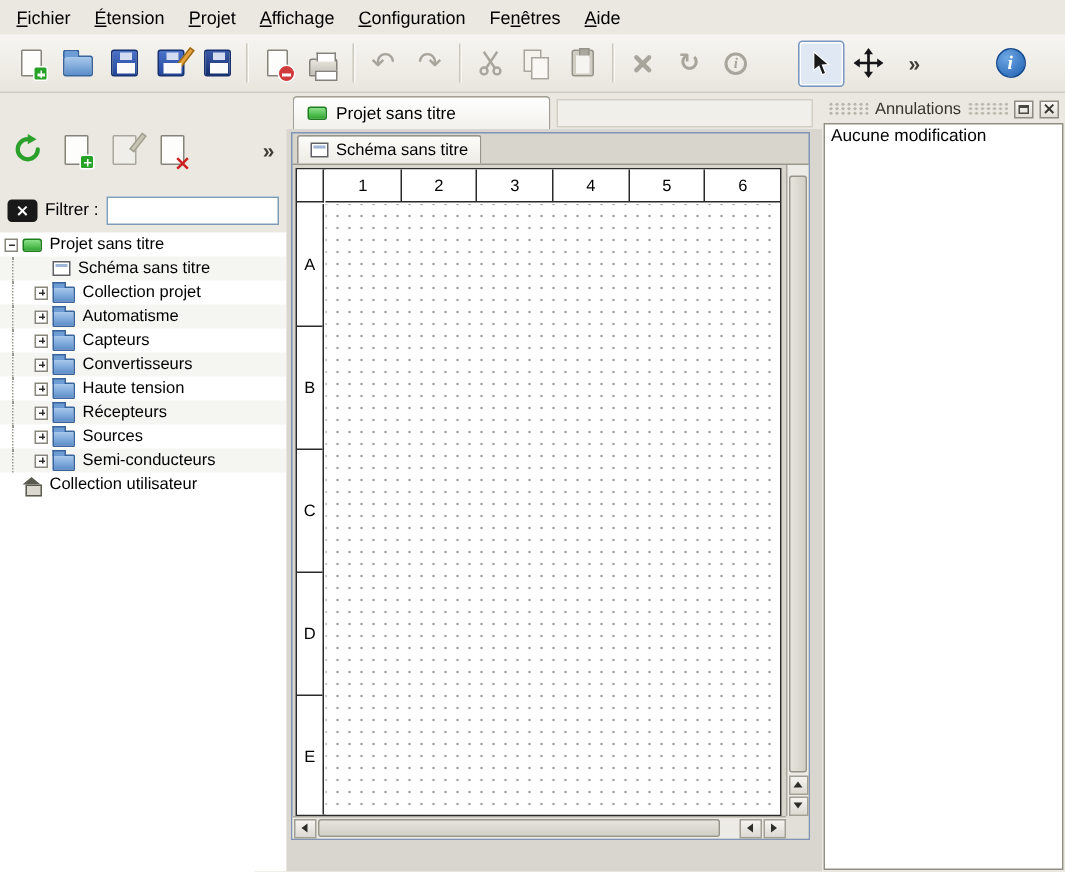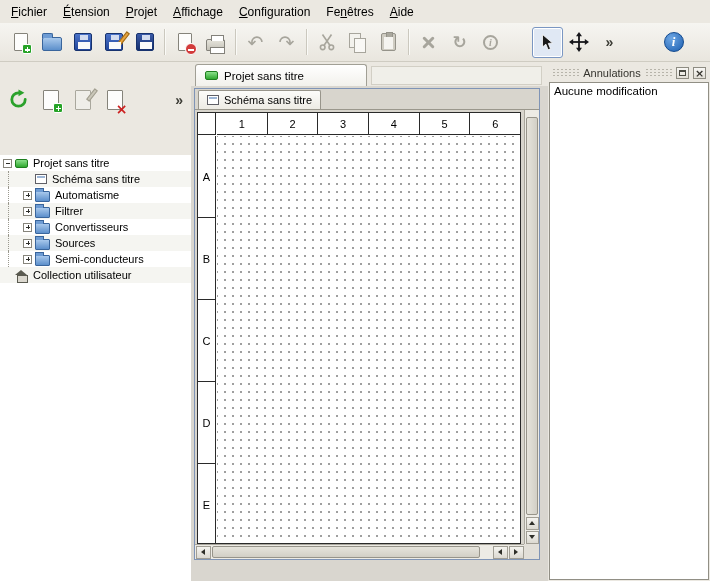"Filtrer :" div.filter-row { html: none -> <div> <span></span> <span>Filtrer :</span> <input> </div> }
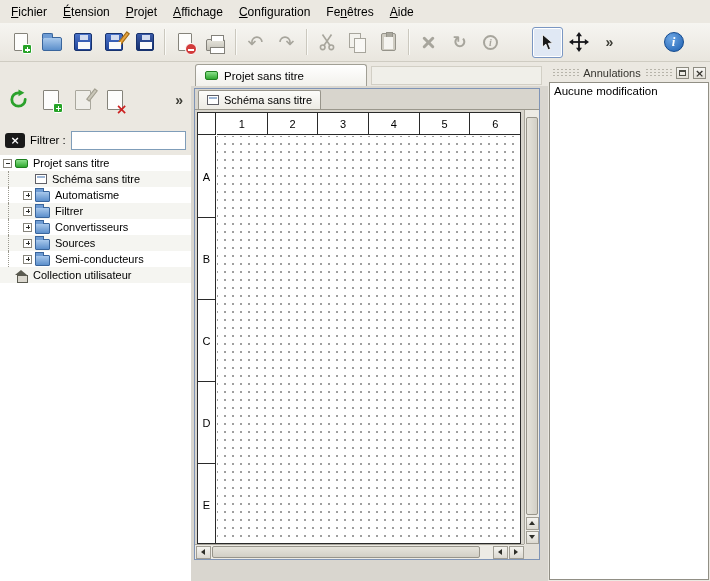"Collection projet" div.trow { html: none -> <div> <span></span> <span></span> <span></span> <span>Collection projet</span> </div> }
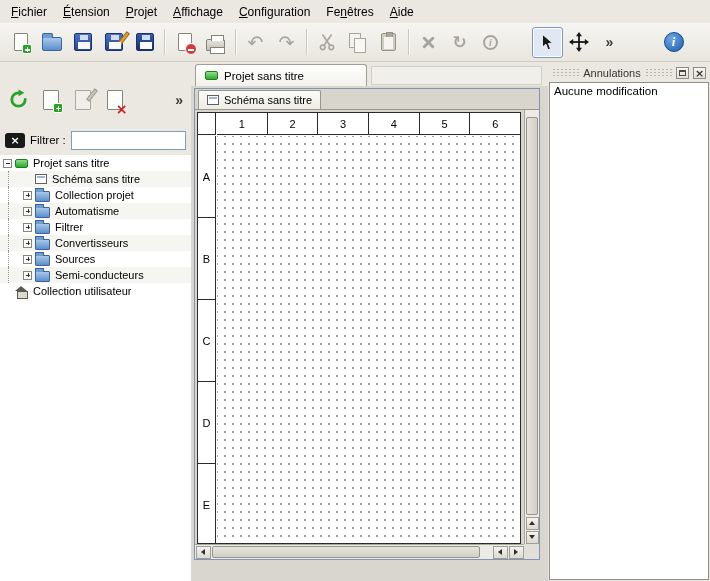"Filtrer" span.tlabel { text: Filtrer -> Capteurs }
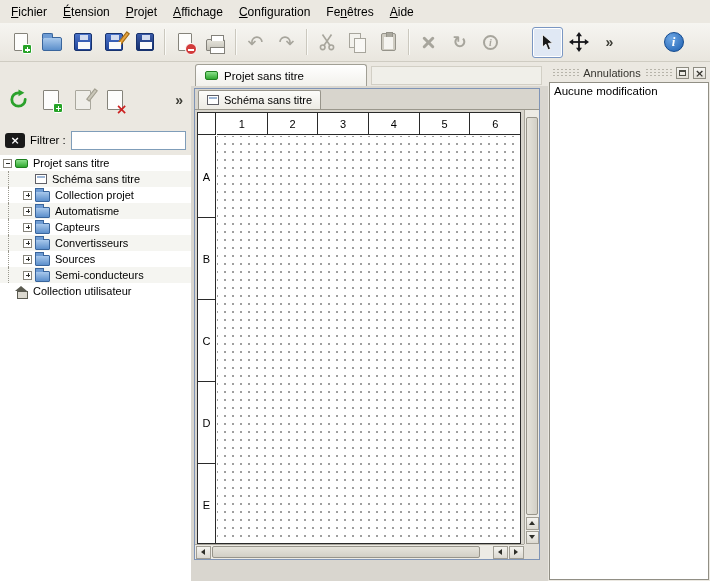"Haute tension" div.trow { html: none -> <div> <span></span> <span></span> <span></span> <span>Haute tension</span> </div> }
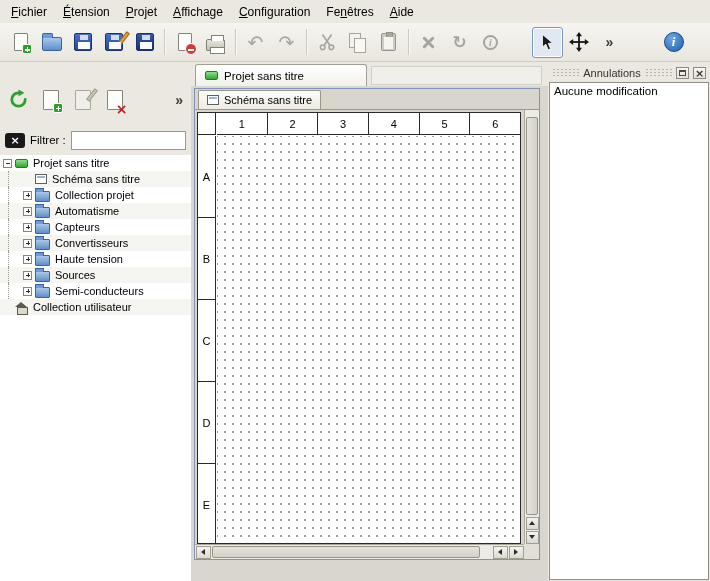"Récepteurs" div.trow { html: none -> <div> <span></span> <span></span> <span></span> <span>Récepteurs</span> </div> }
